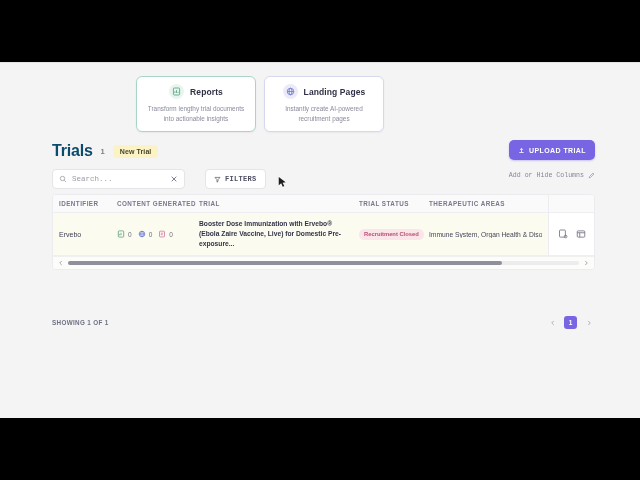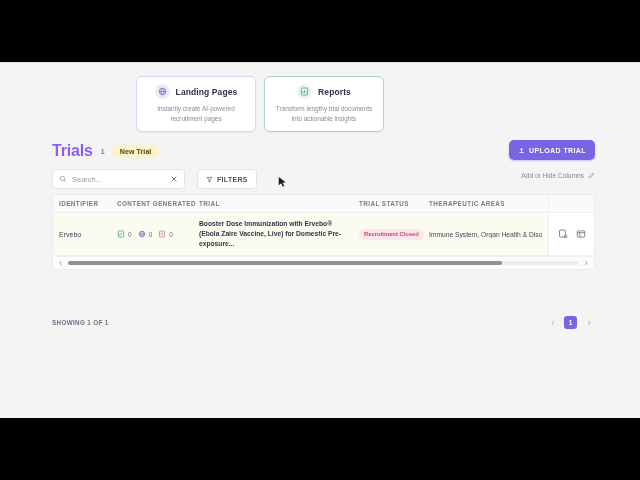"Landing Pages" div.card { order: before "Reports" -> after "Reports" }
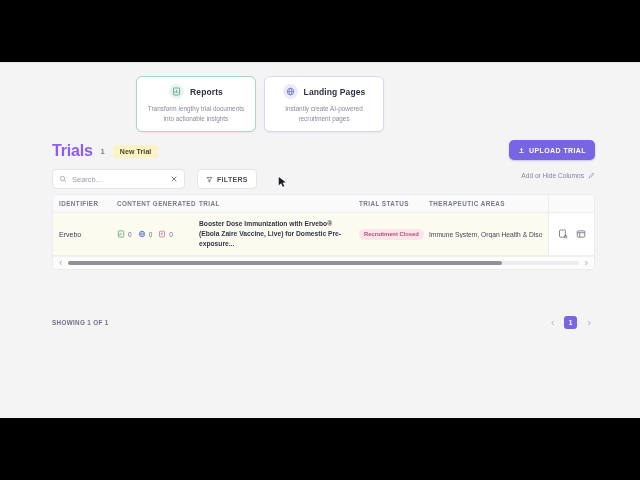"Trials" .trials-title { color: #8b5cf6 -> #0c4a6e }
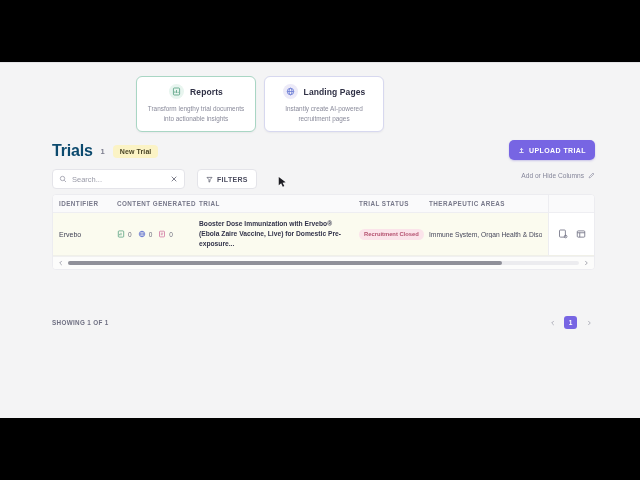"Search..." .toolbar { font-family: none -> Liberation Mono, monospace; gap: 12px -> 20px }
